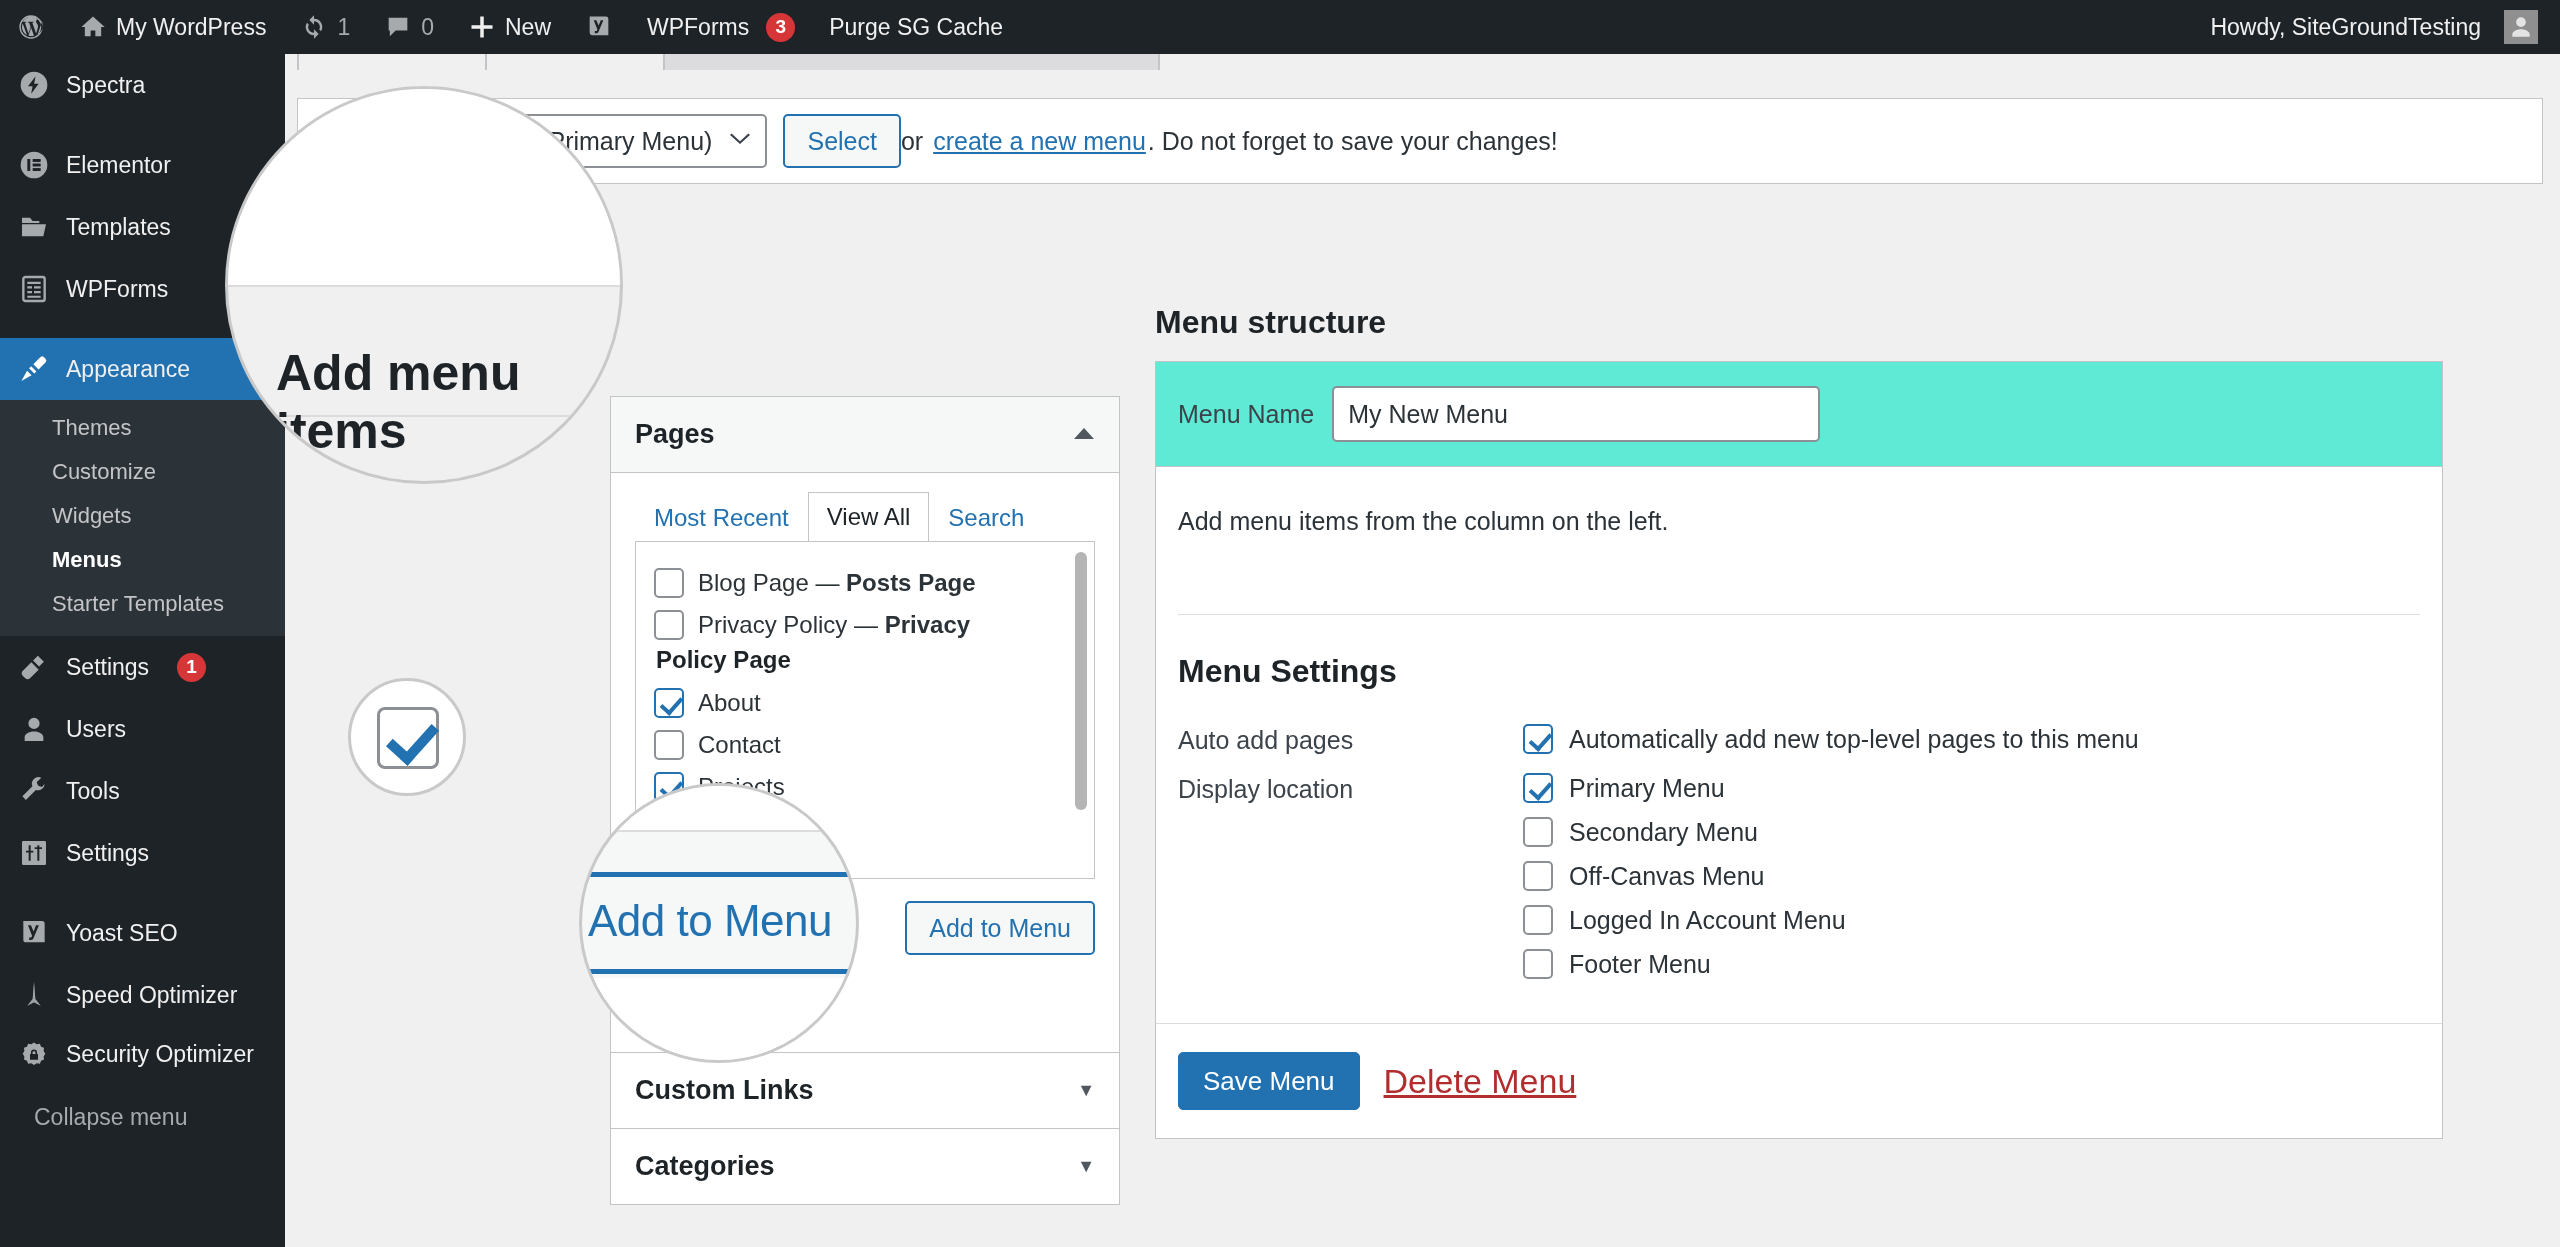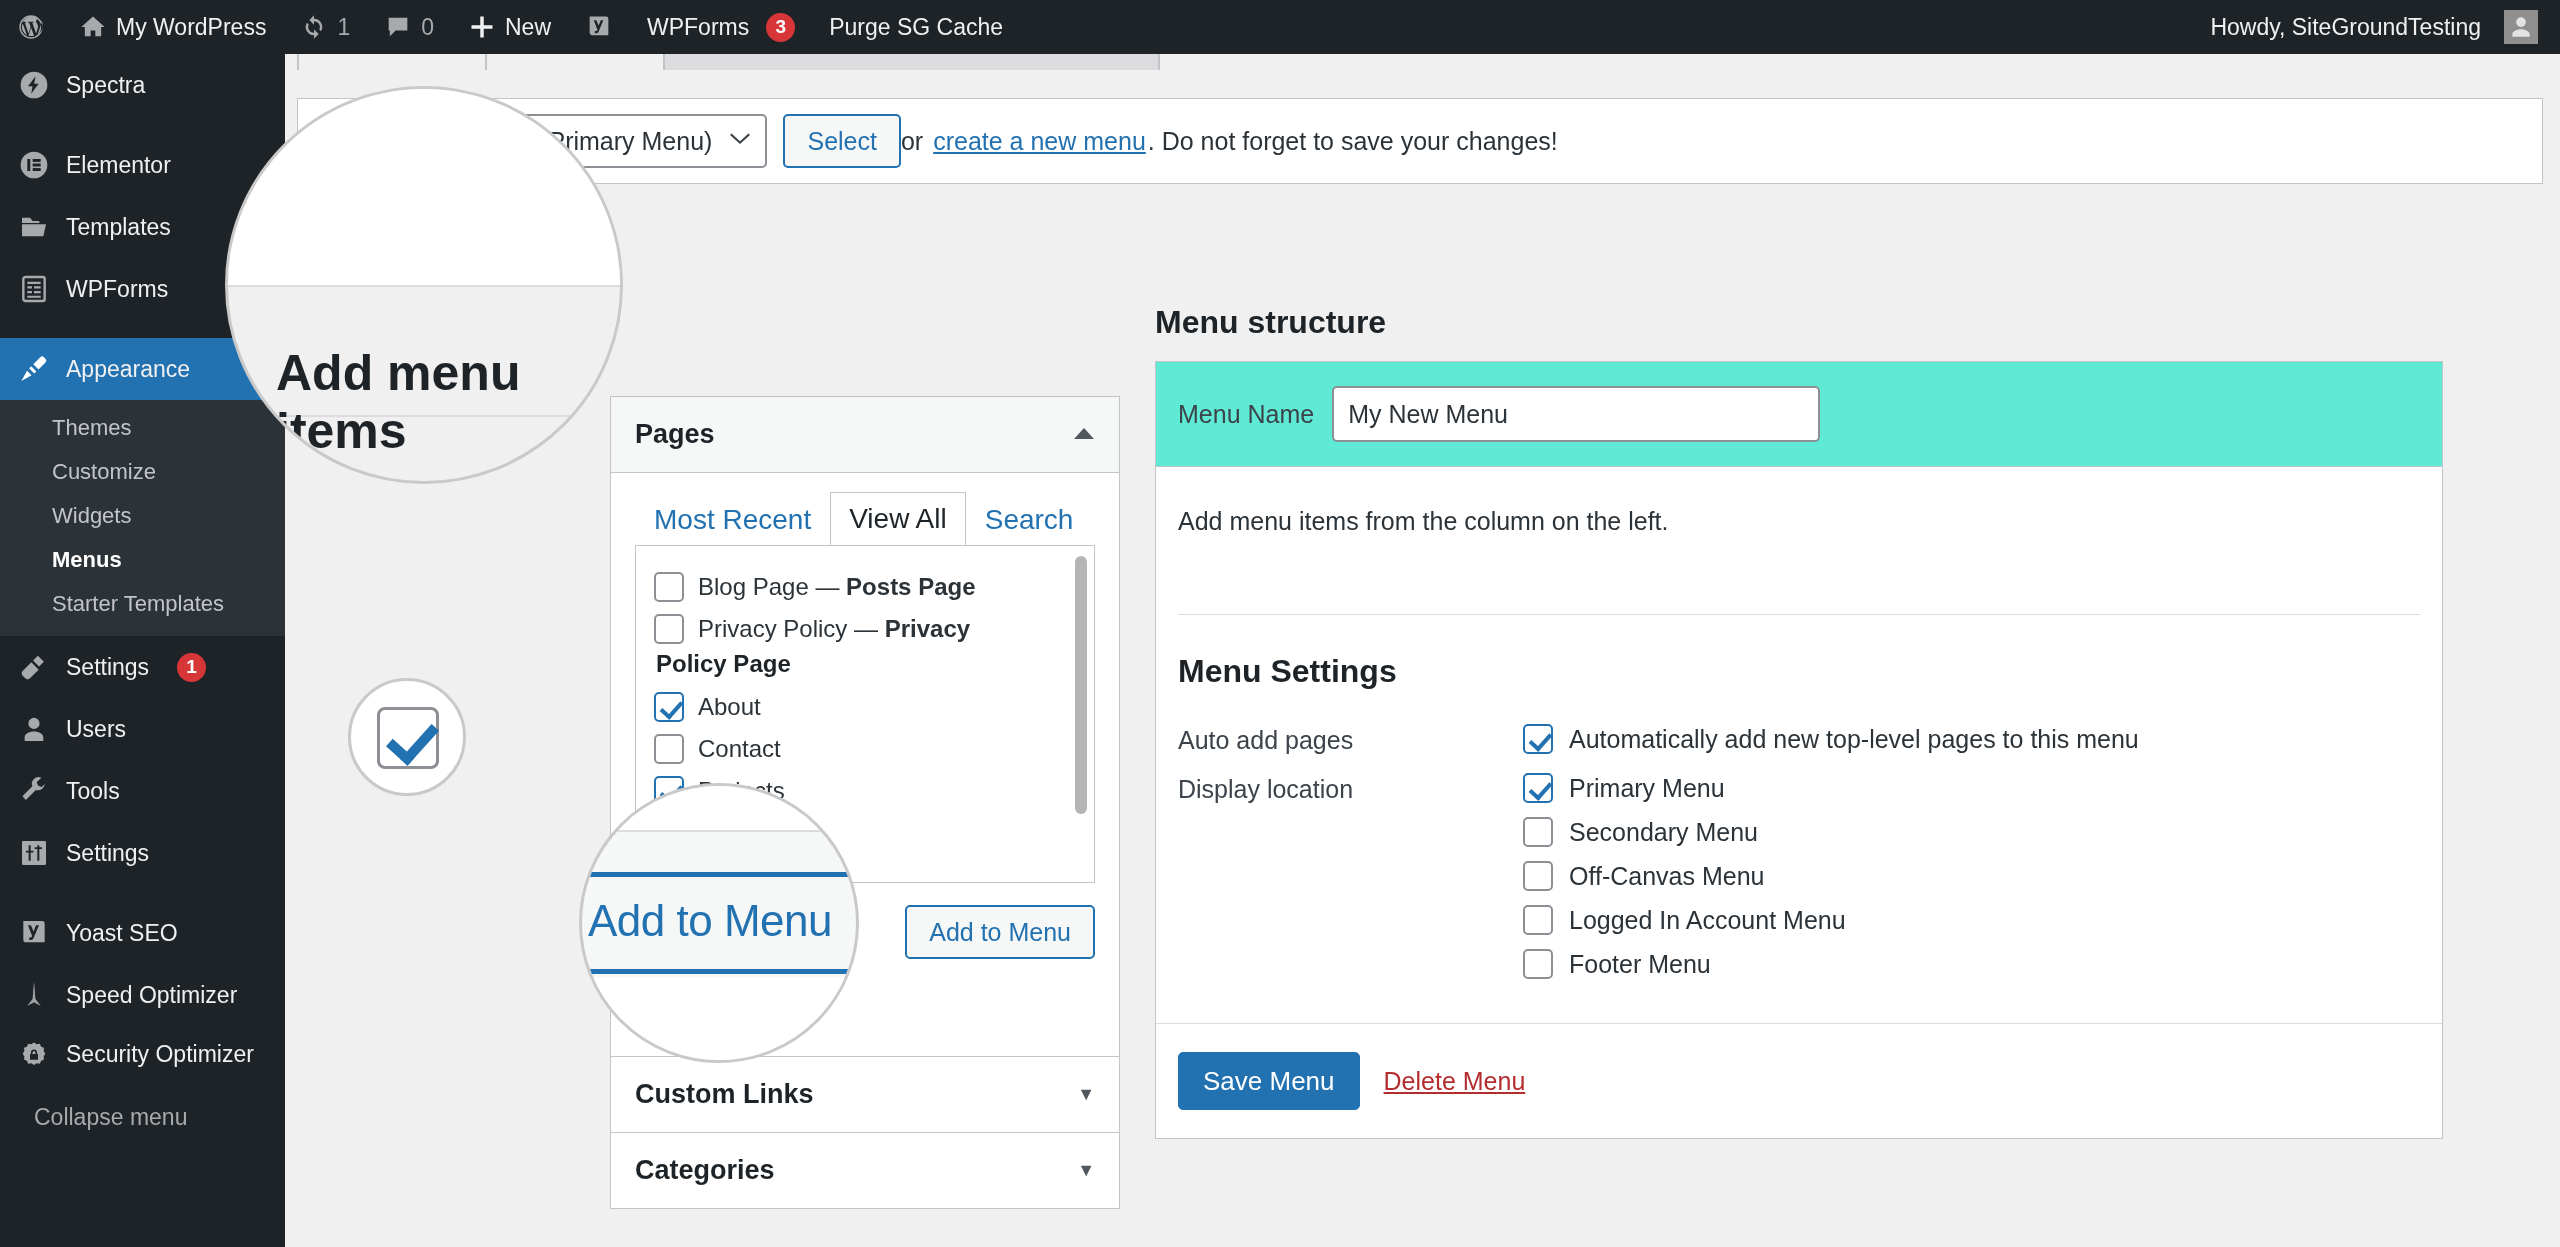"Most Recent" .tab { font-size: 28px -> 24px }
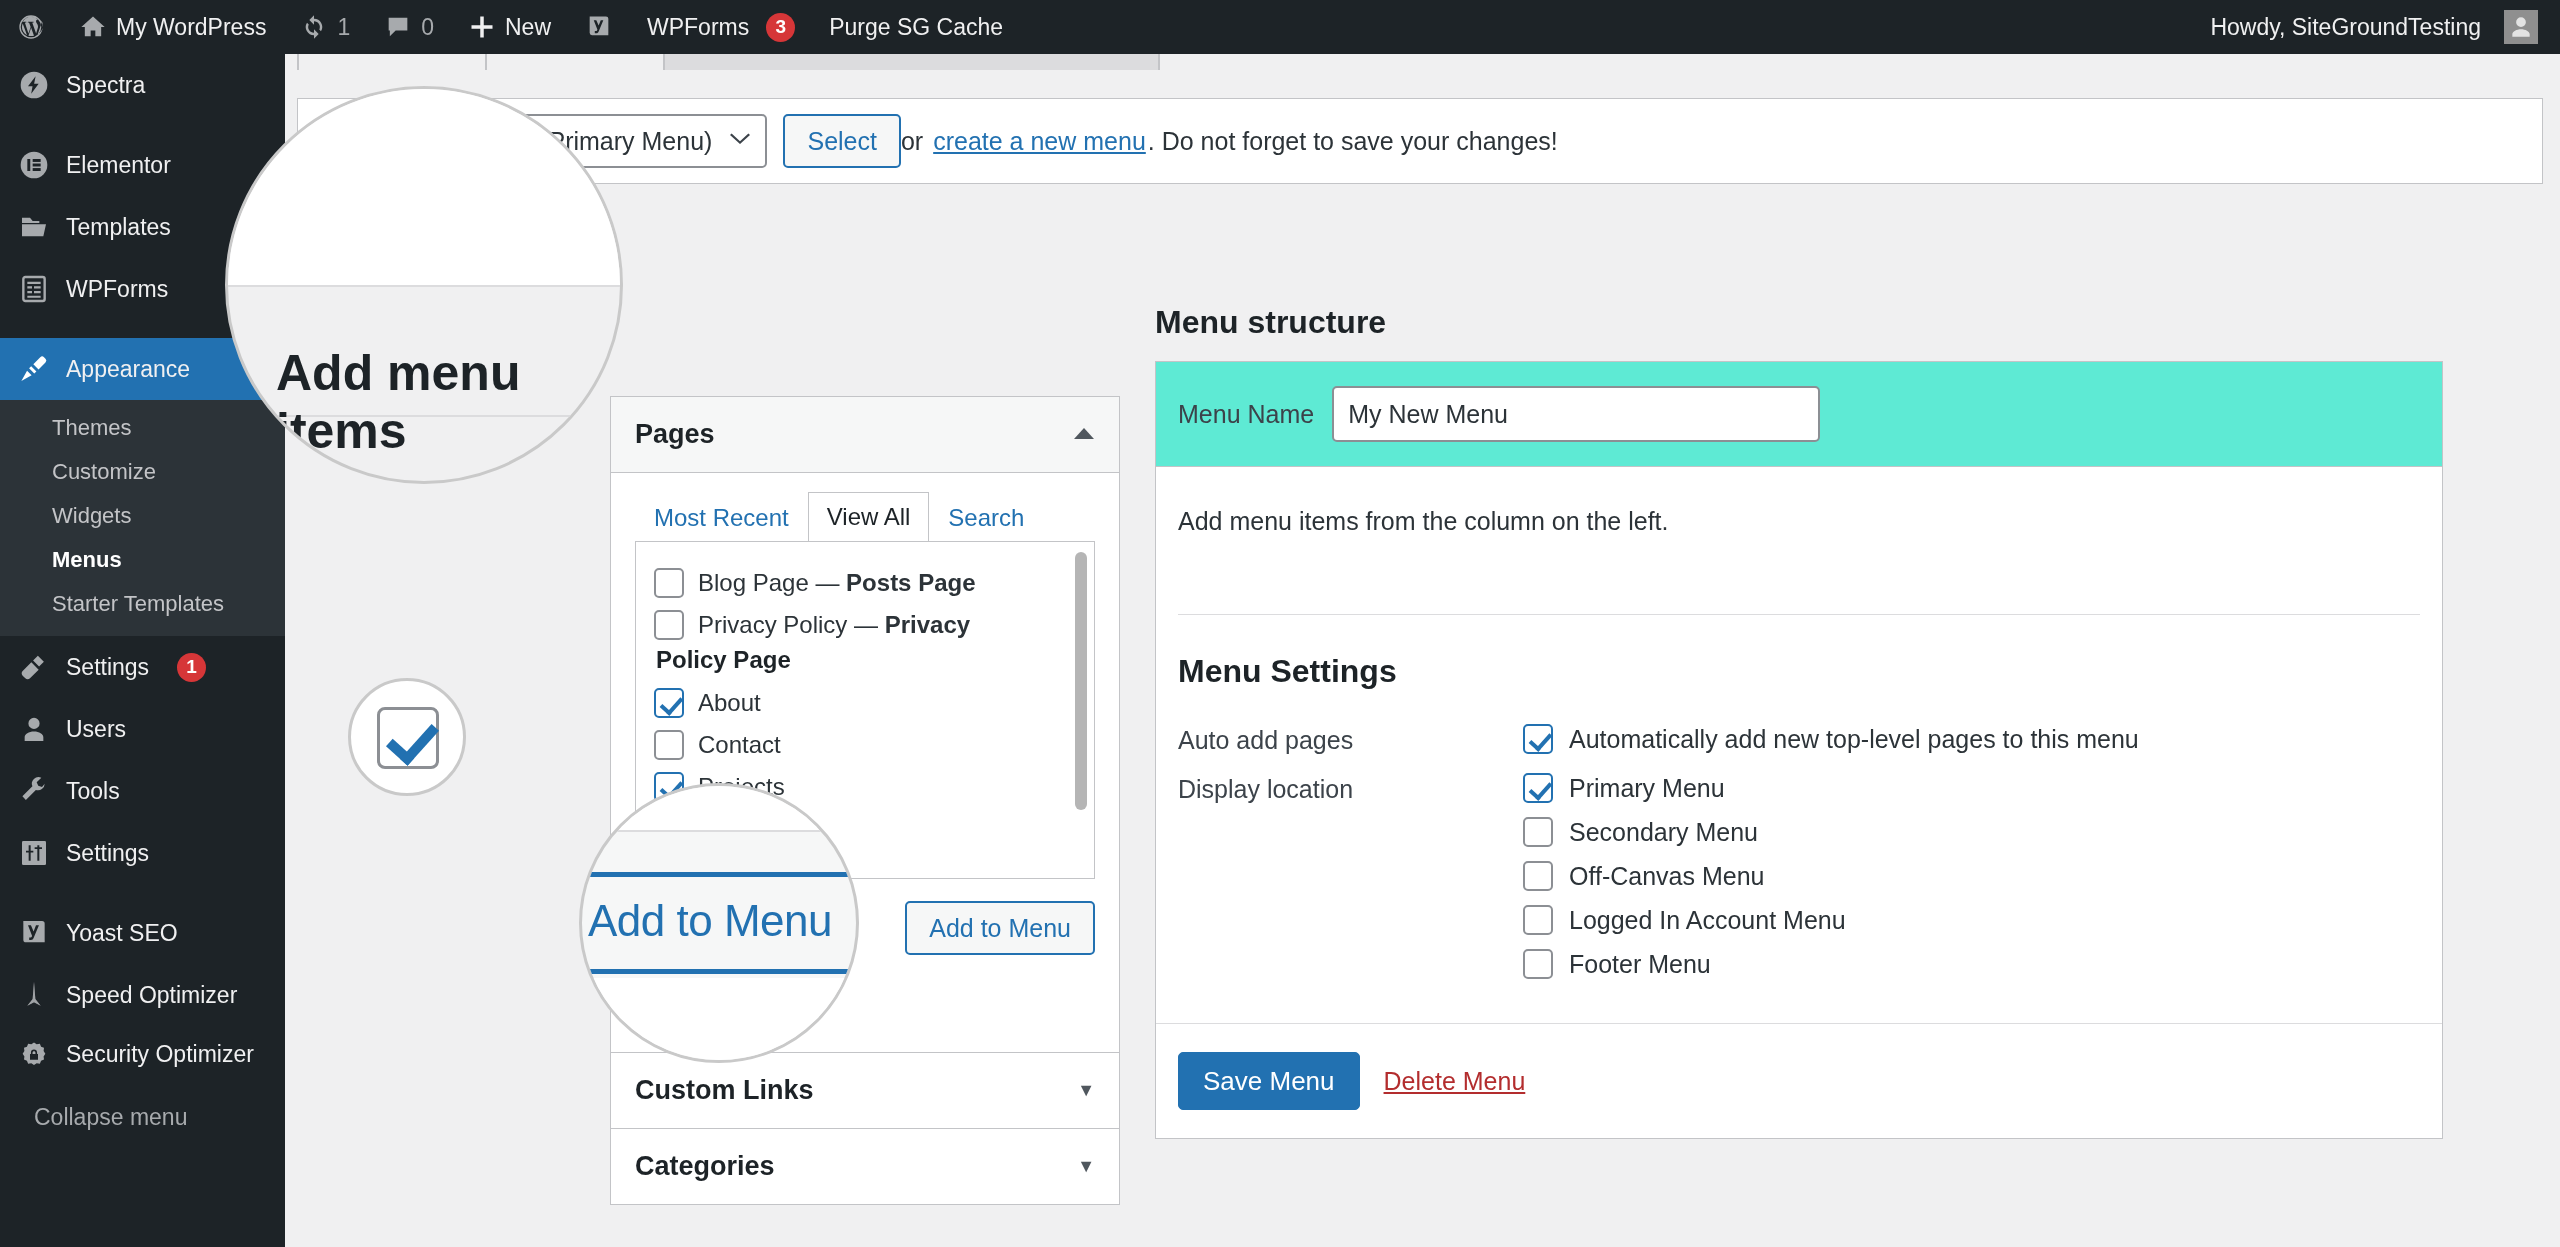"Delete Menu" .lnk-danger { font-size: 25px -> 34px }
